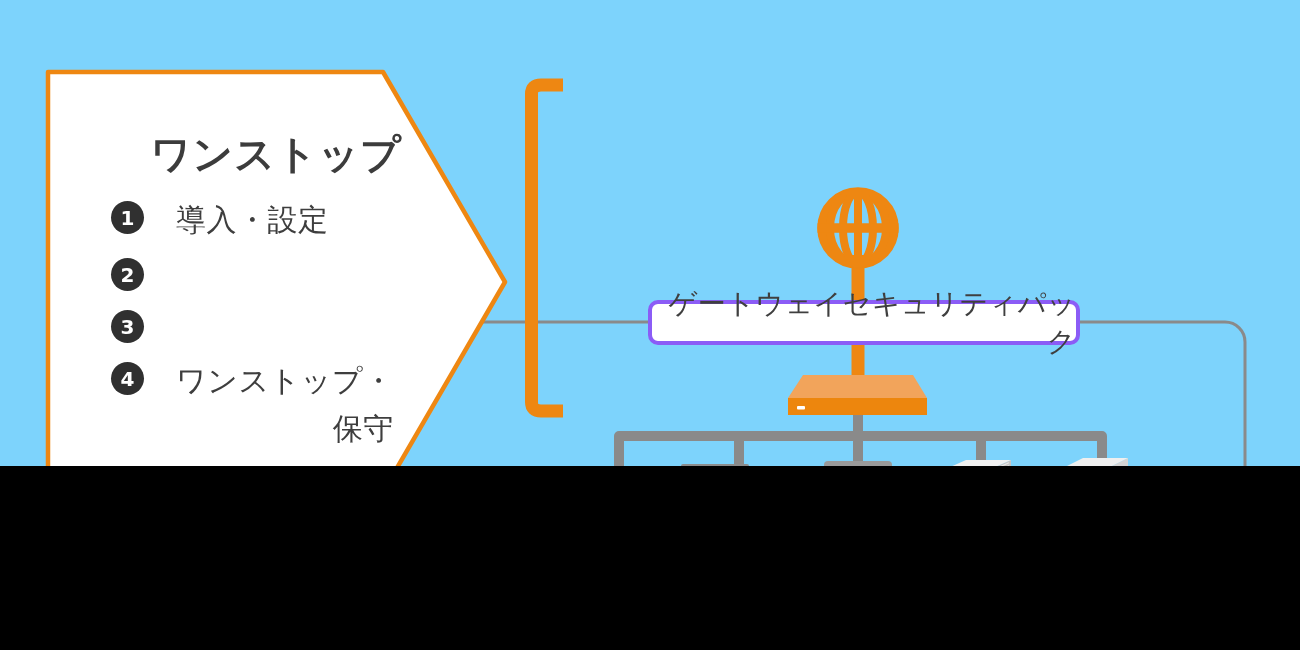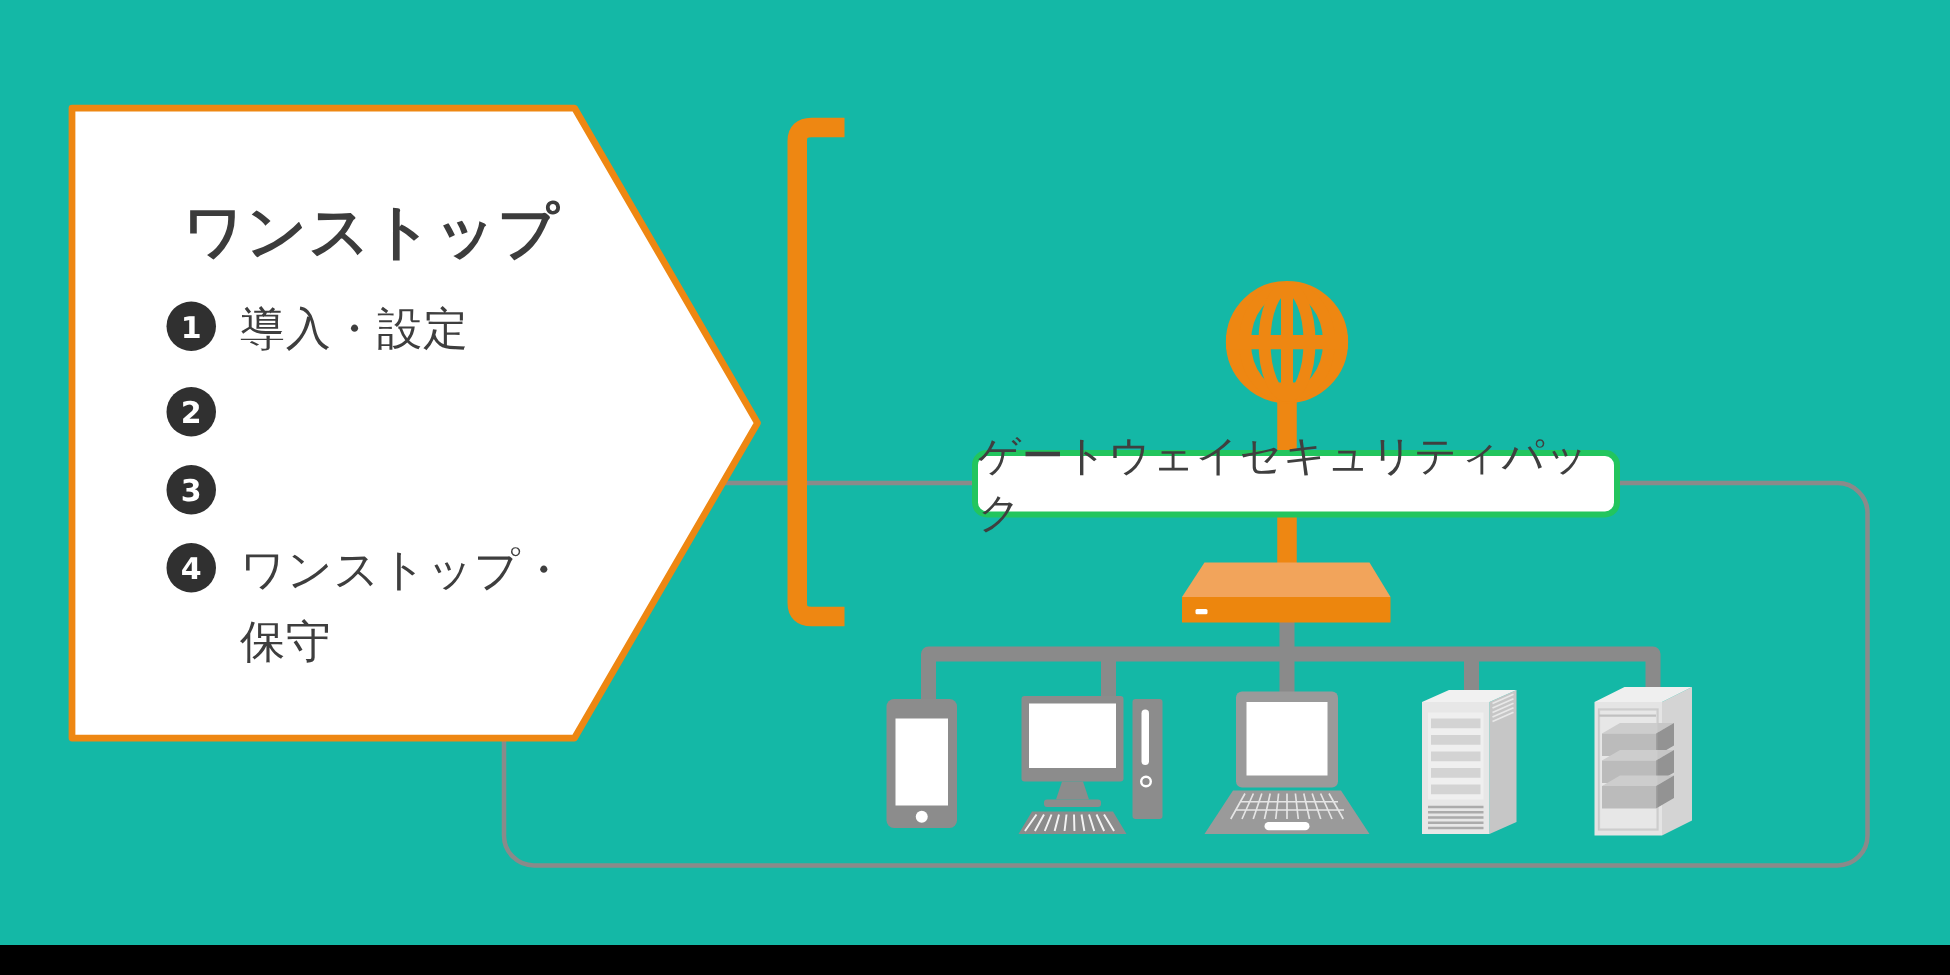"ワンストップ" .canvas { background: #14b8a6 -> #7dd3fc; height: 630px -> 466px; text-align: none -> right }
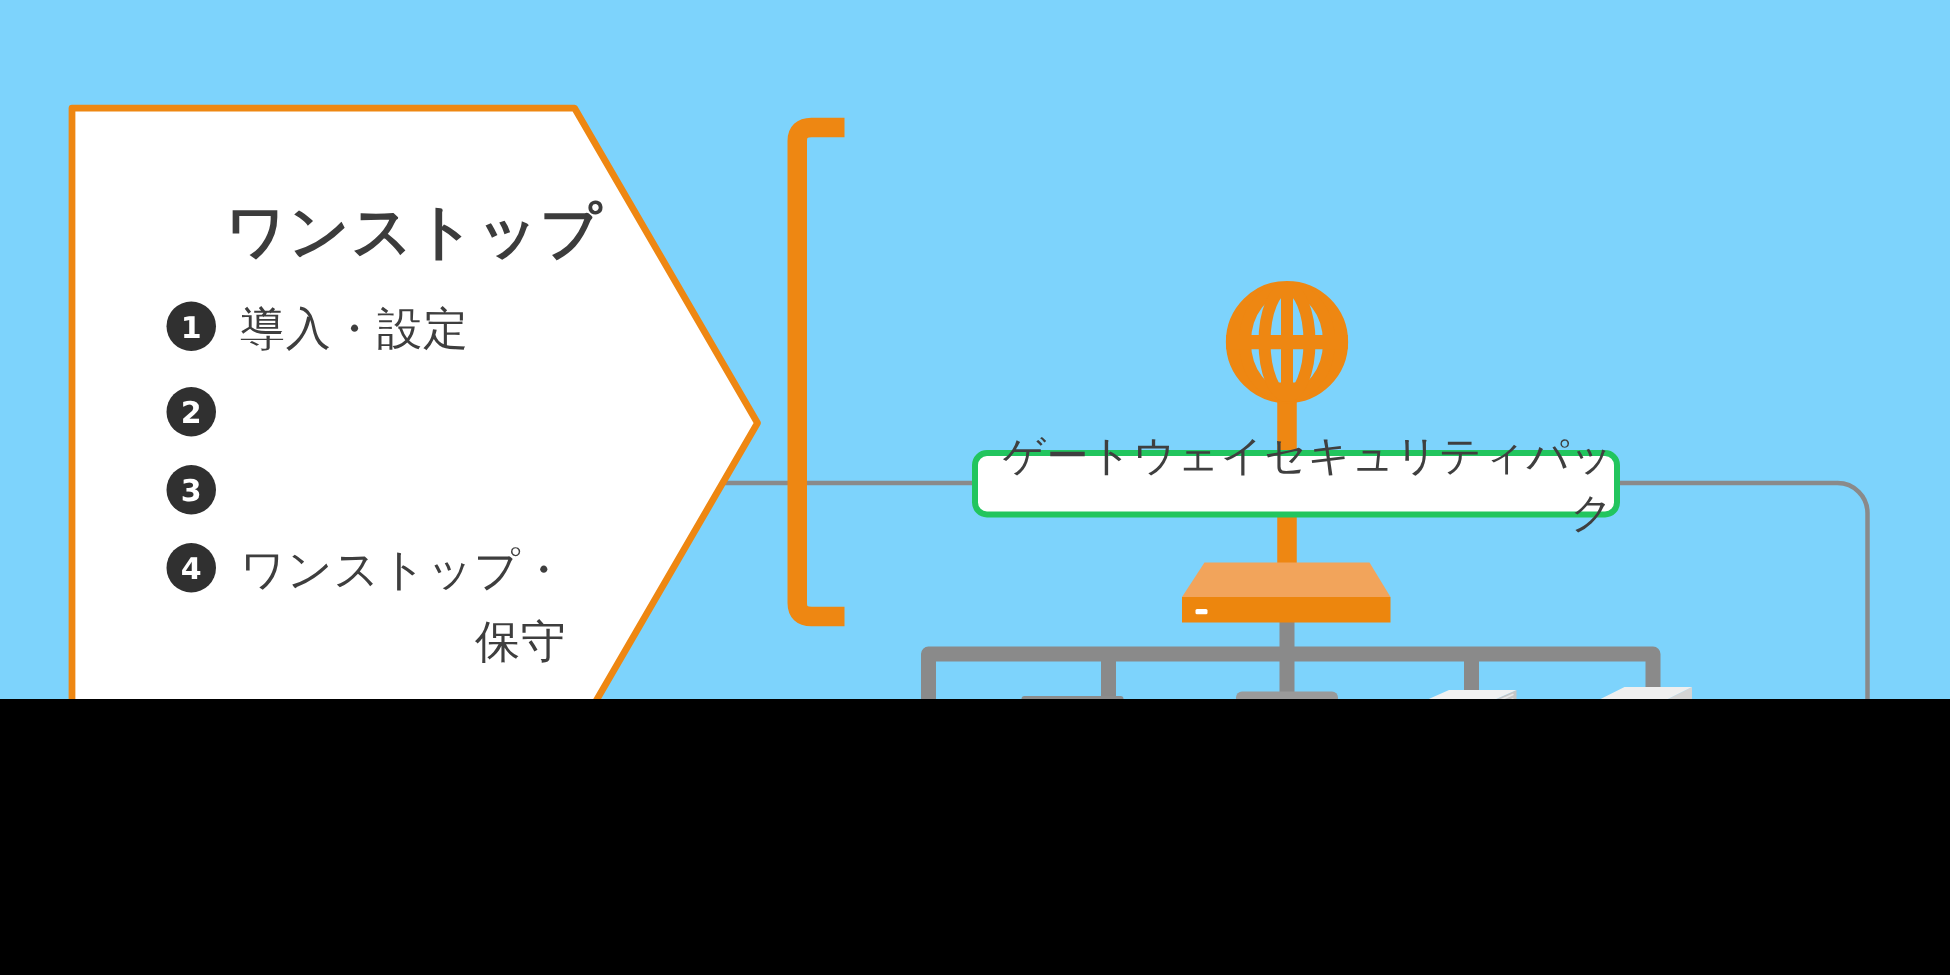"導入・設定" .os-text { margin-left: 16px -> 32px }
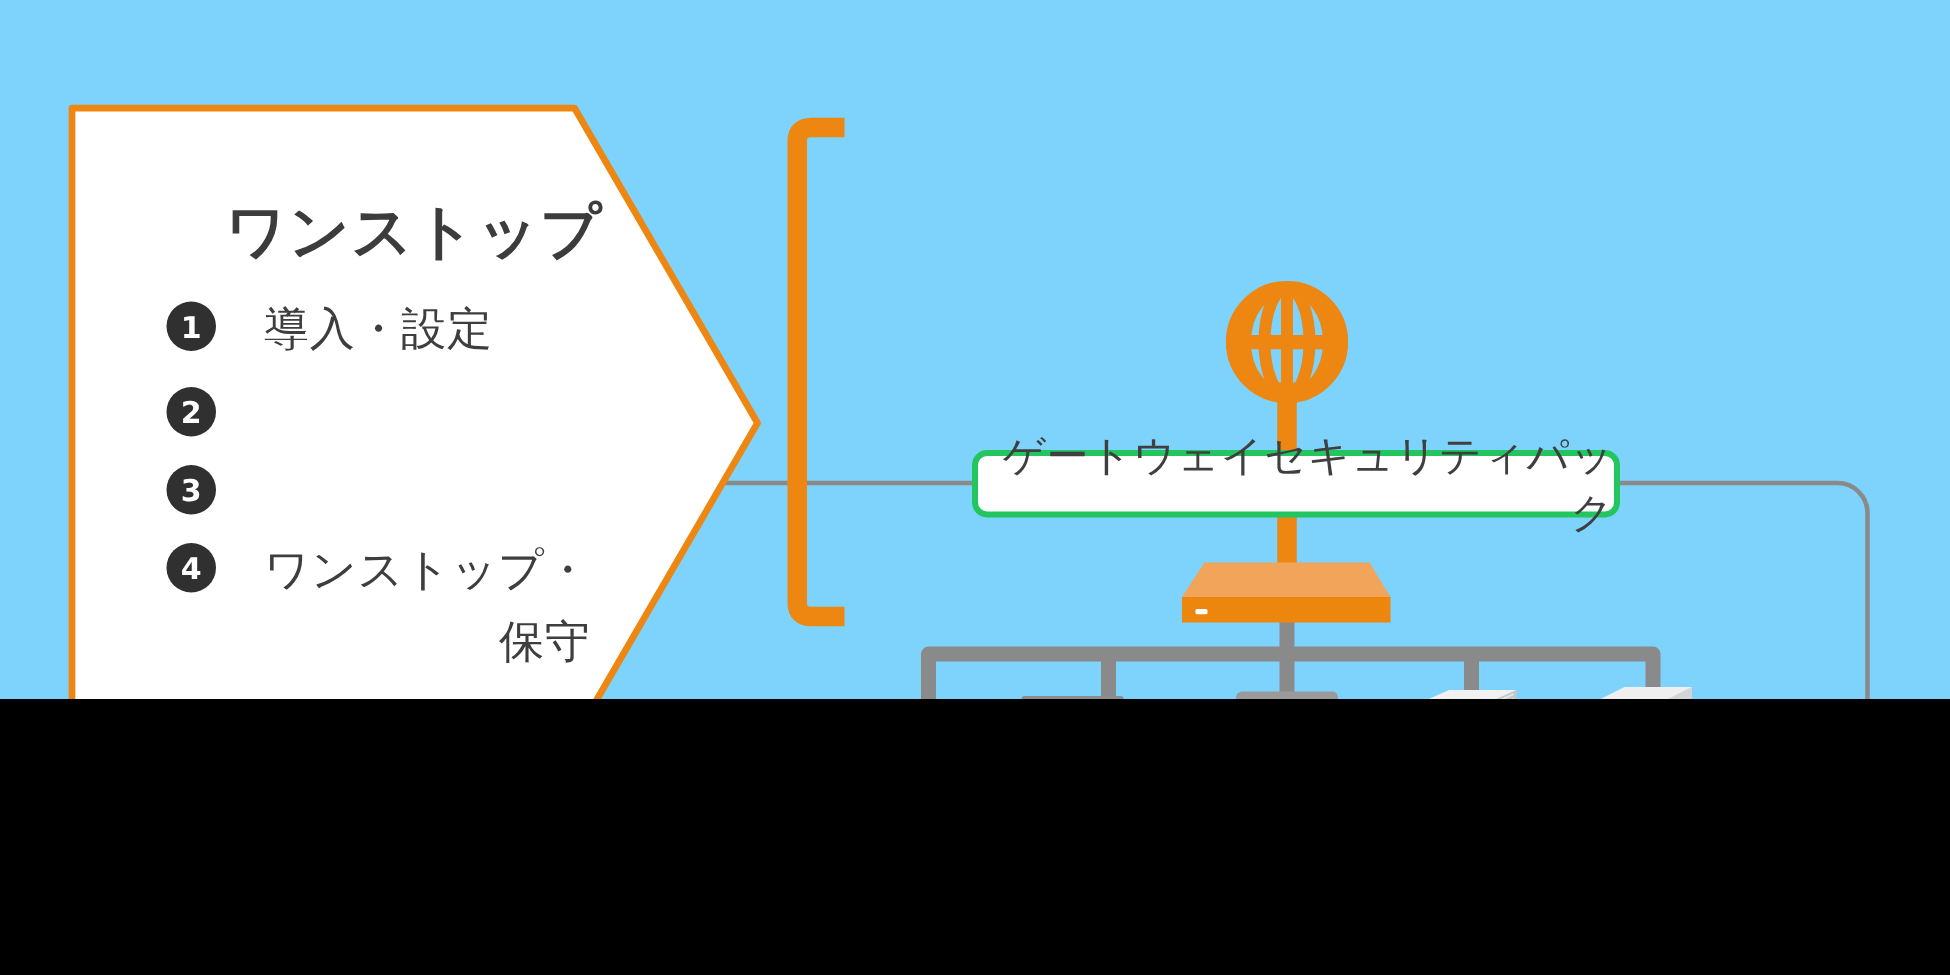"ゲートウェイセキュリティパック" .gw-label { border: 4px solid #22c55e -> 4px solid #8b5cf6 }
